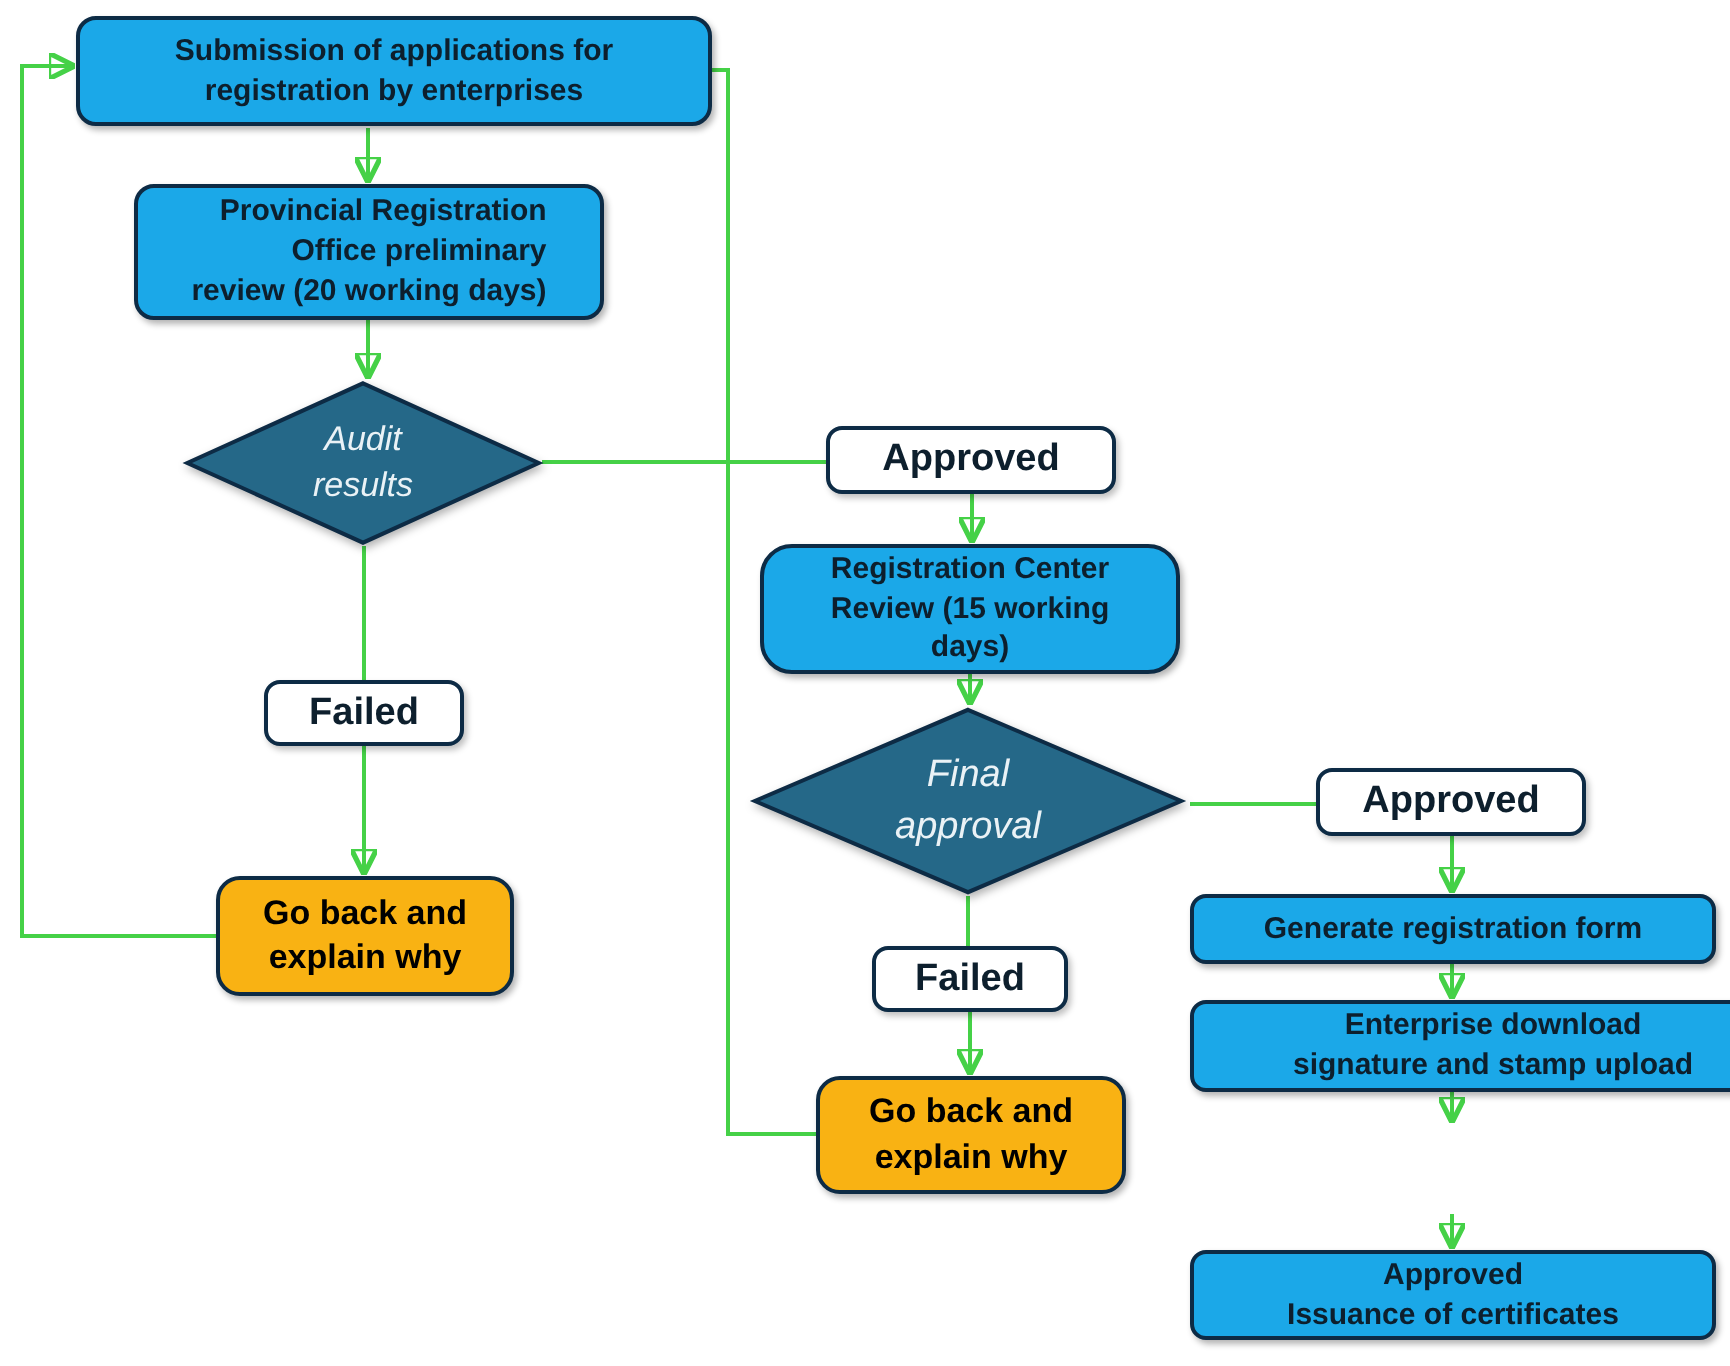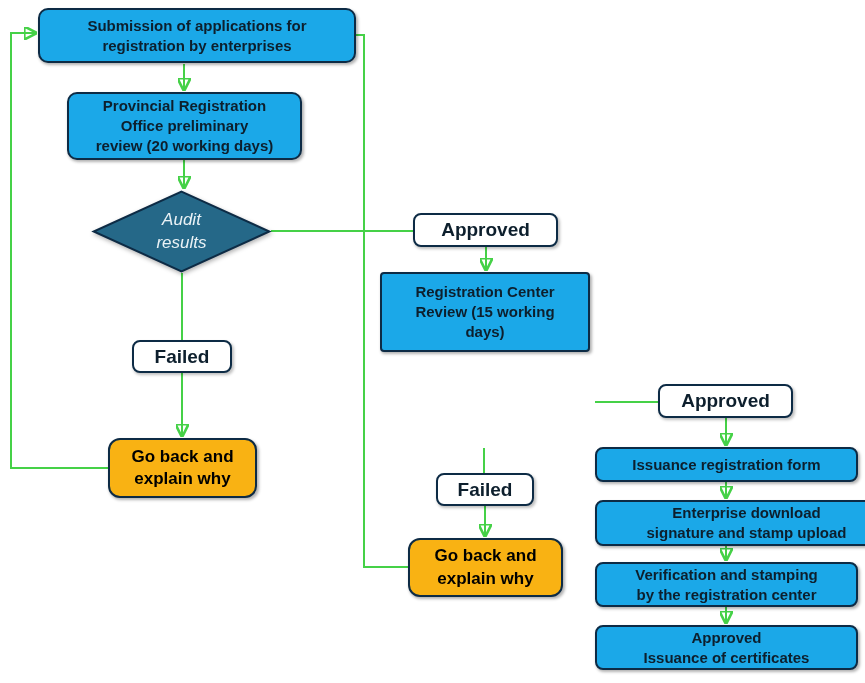"Provincial Registration" div.node { text-align: none -> right }
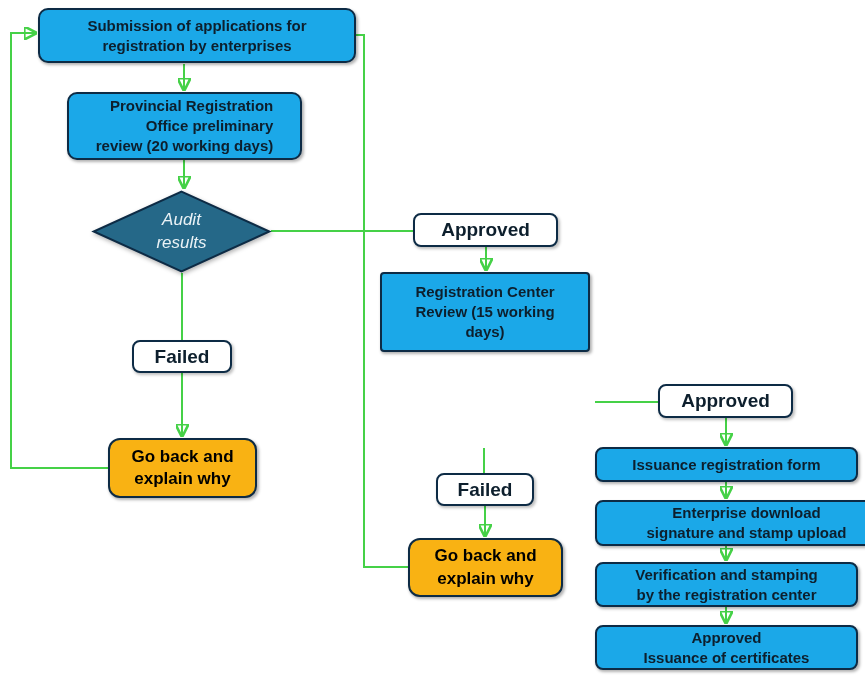"Registration Center" div.node { border-radius: 4px -> 16px; height: 80px -> 65px }
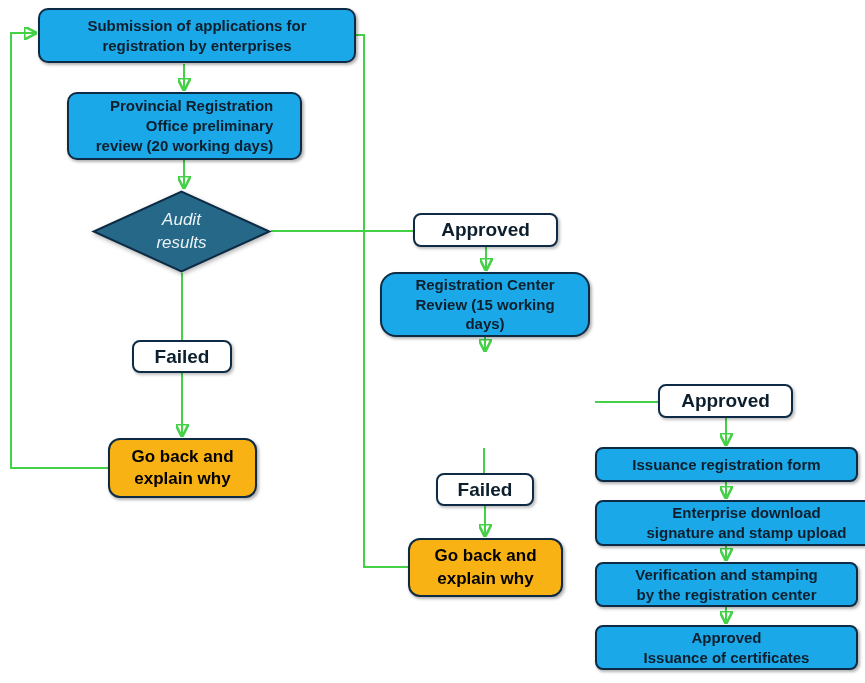"Final" div.node { html: none -> <div> <svg> <polygon></polygon> </svg> <span>Final approval</span> </div> }
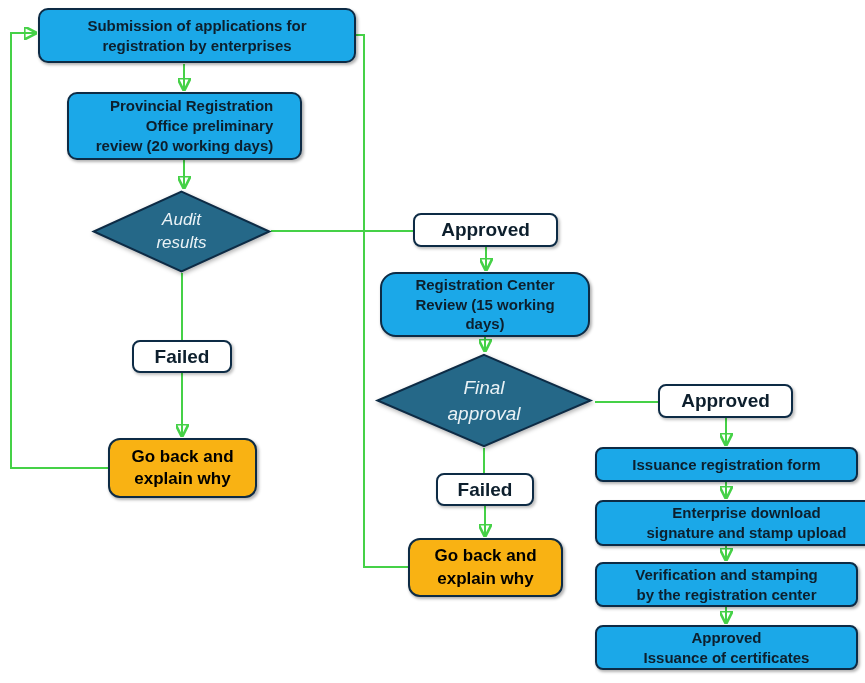"Issuance registration form" span.label { text: Issuance -> Generate }
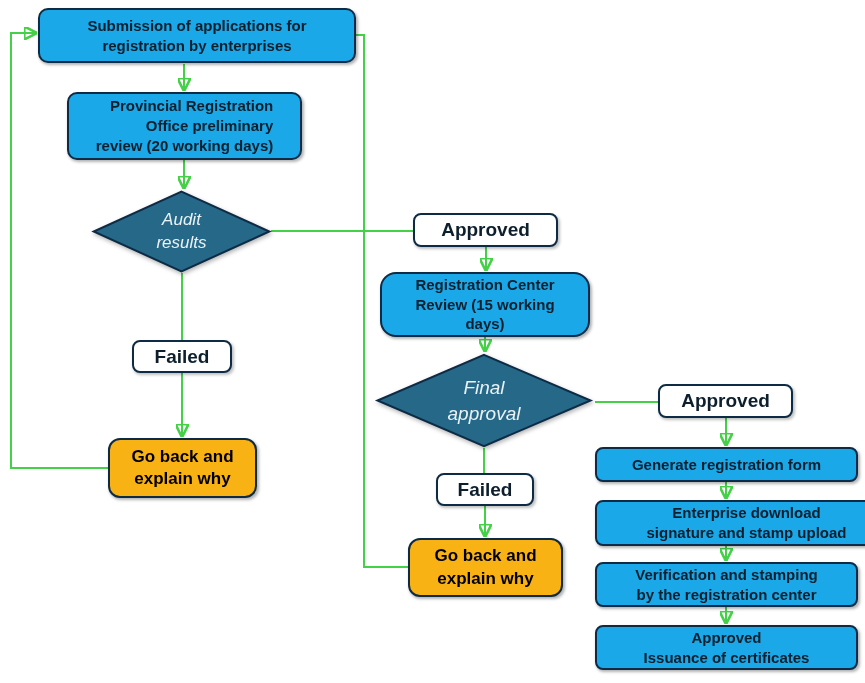"Verification and stamping" div.node { html: <div> <span>Verification and stamping by the registration center</span> </div> -> none }
